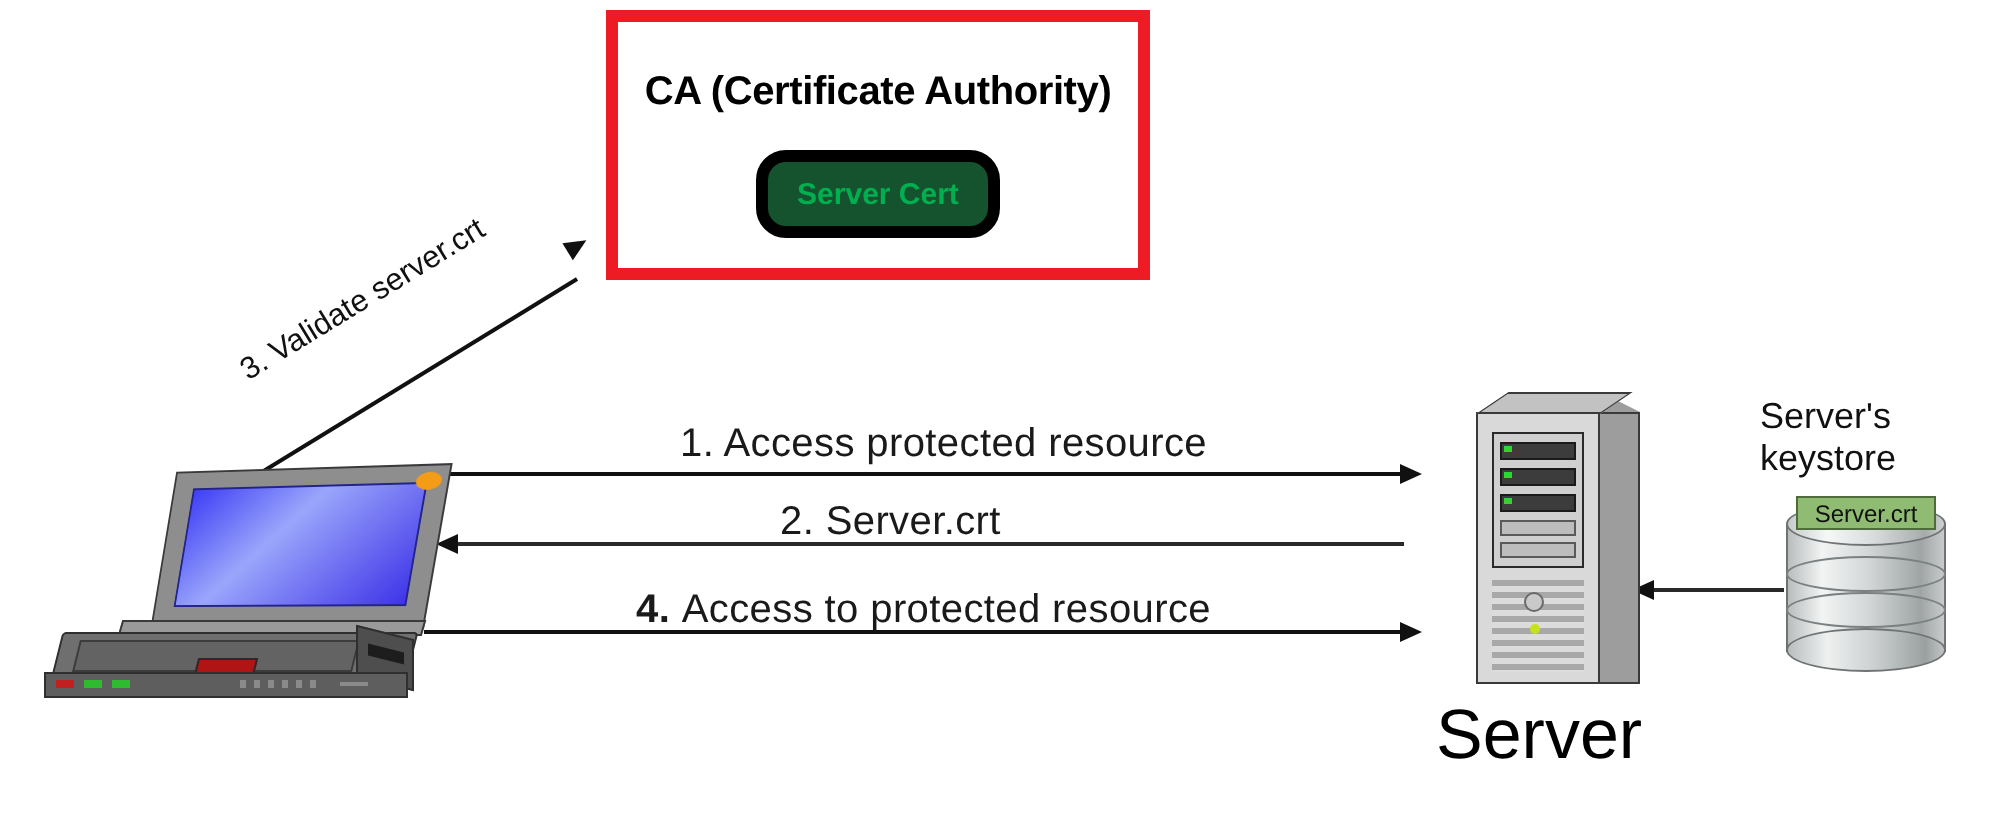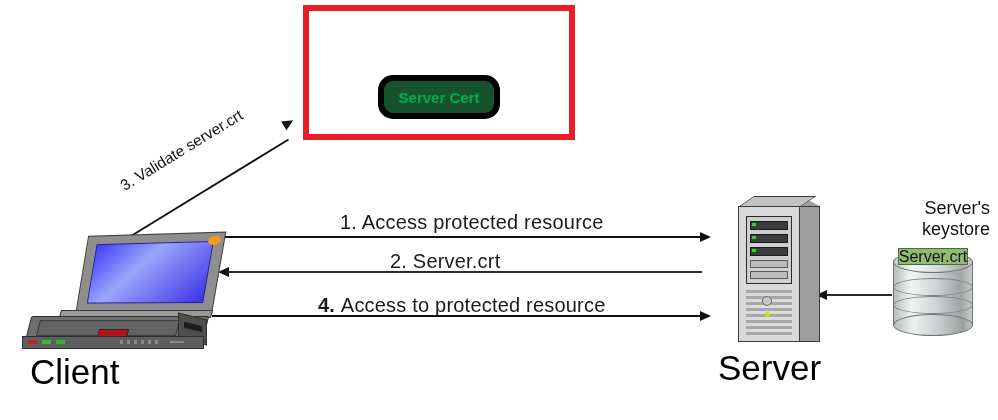"CA (Certificate Authority)" div { html: none -> <div>CA (Certificate Authority)</div> }
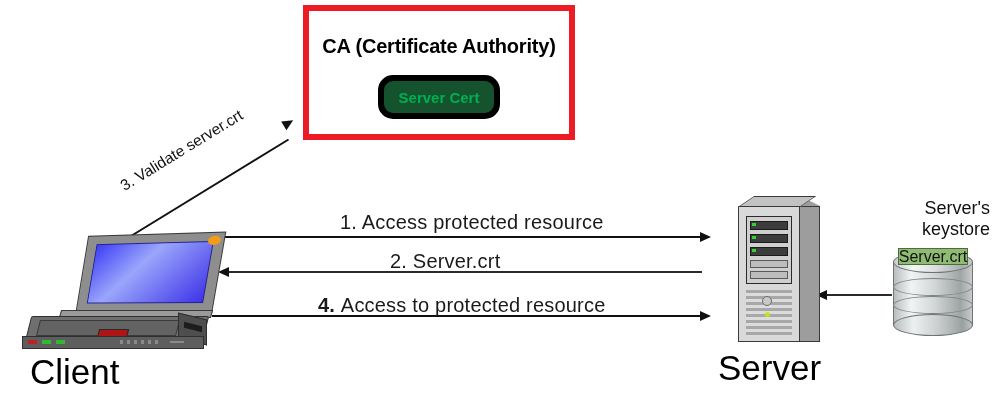"Server's" #keystore-title { text-align: right -> left }
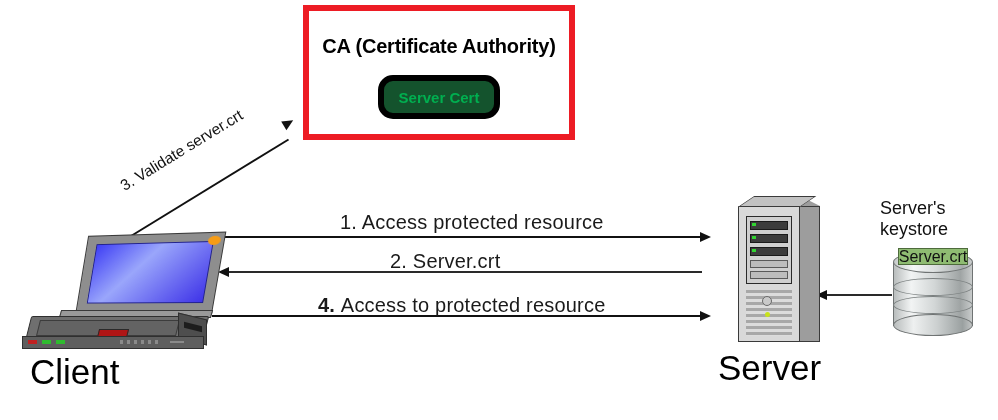"Server.crt" #keystore-badge .badge-text { font-size: 16px -> 12px }
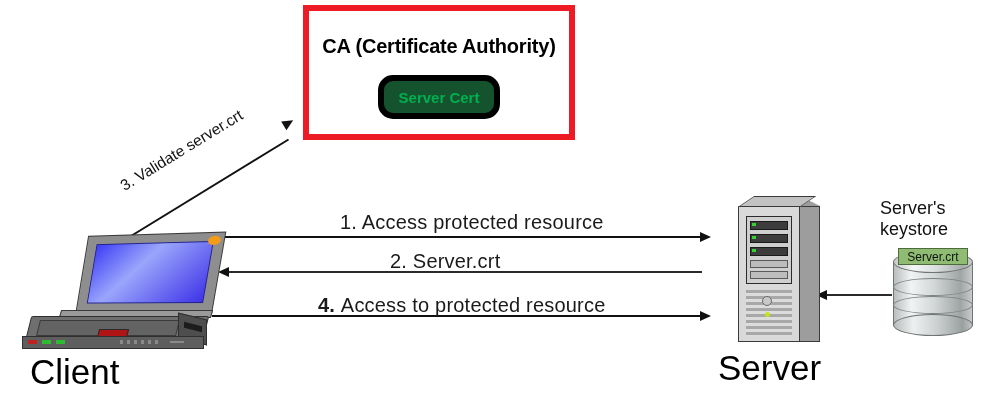"Client" div.device-label { html: <div>Client</div> -> none }
